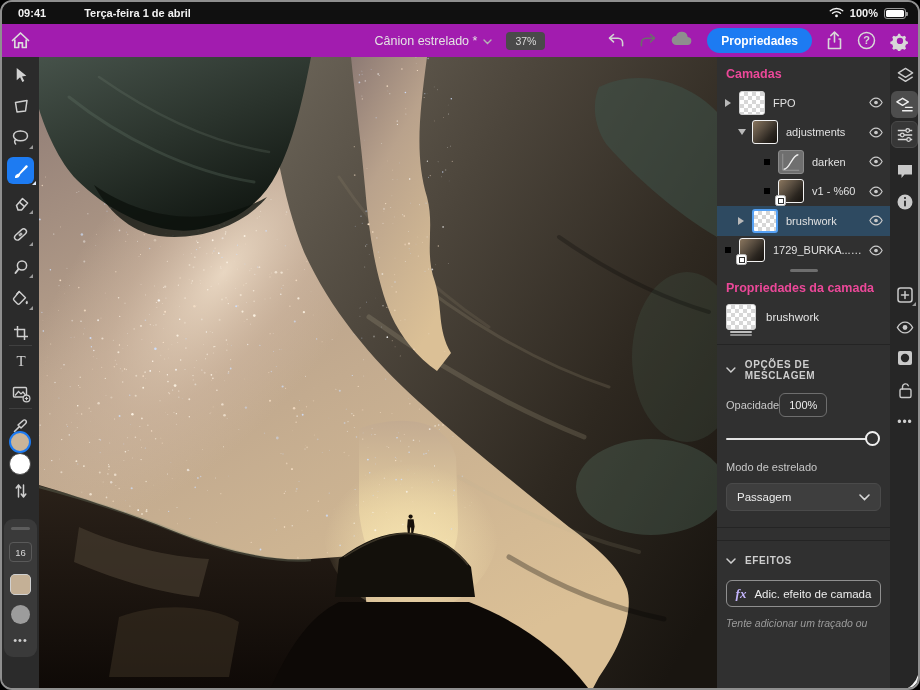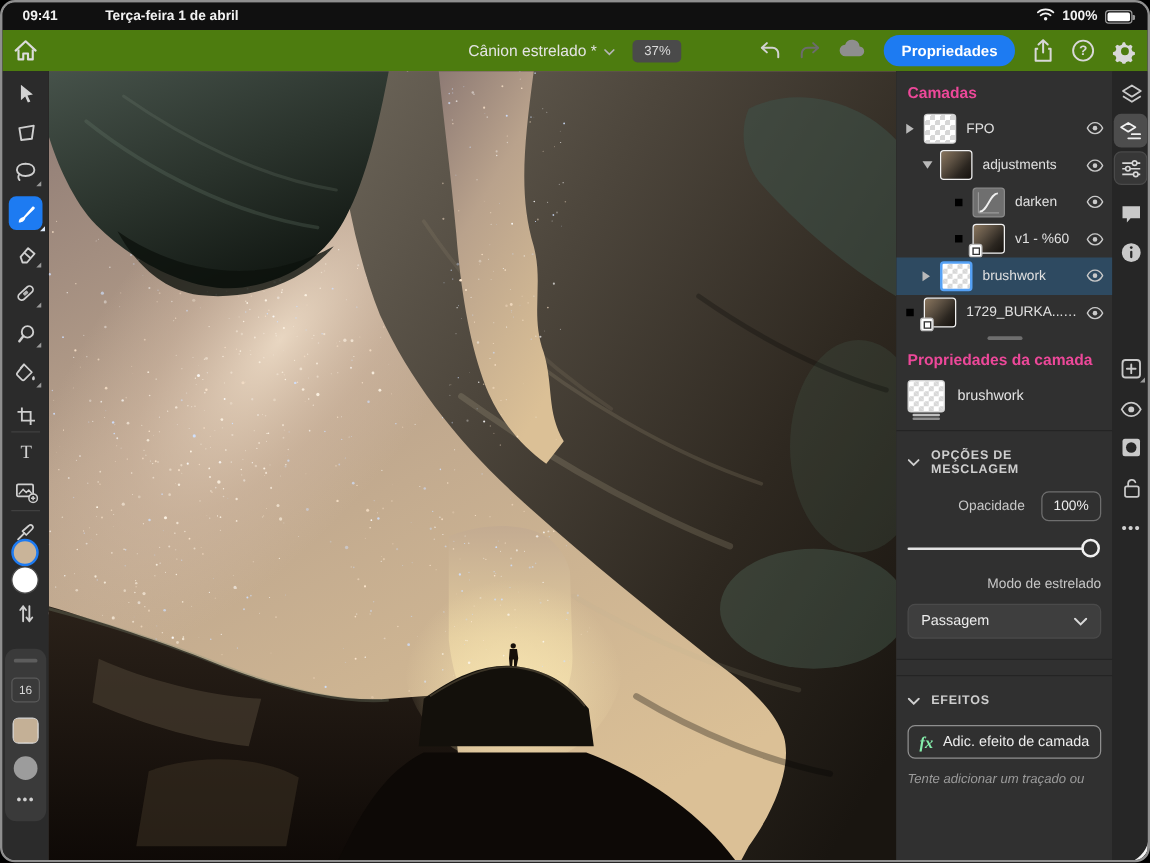"Cânion estrelado *" .toolbar { background: #4d7c0f -> #a21caf }
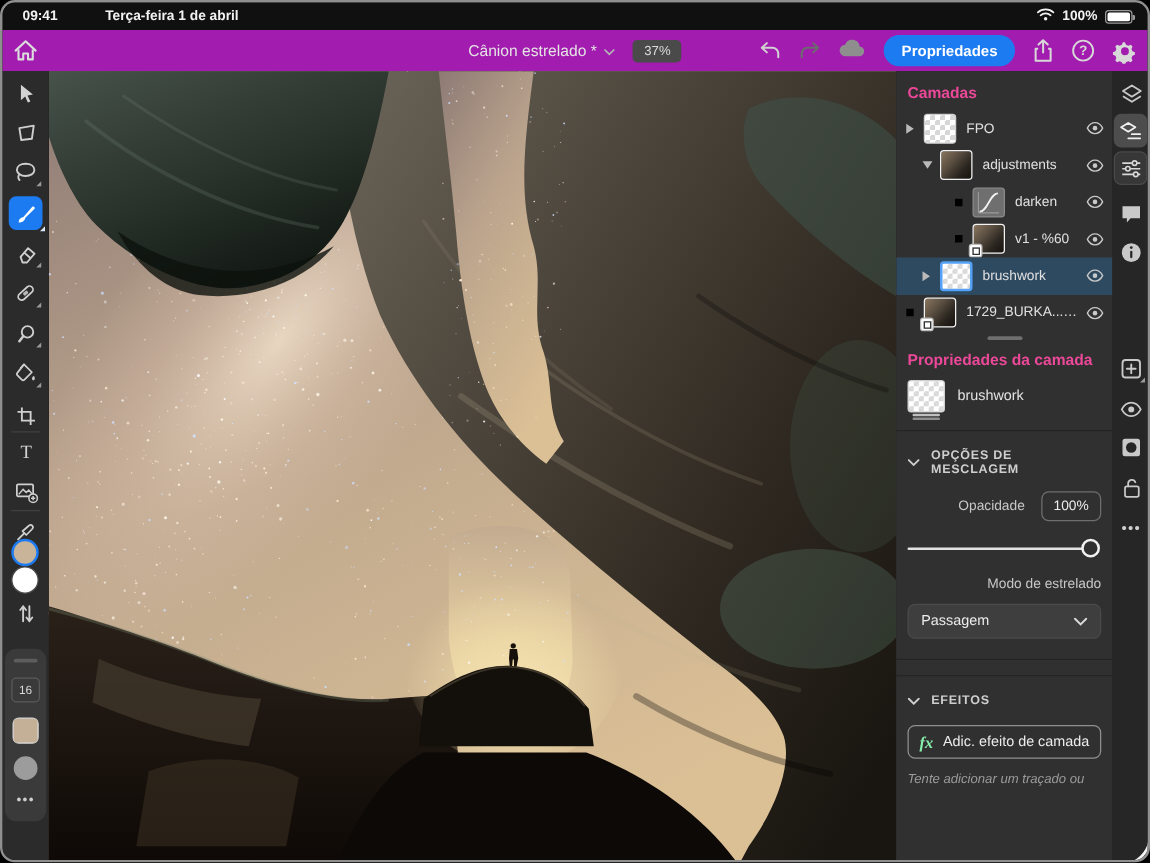"Opacidade" .prop-row { gap: 13px -> none; justify-content: flex-end -> flex-start }
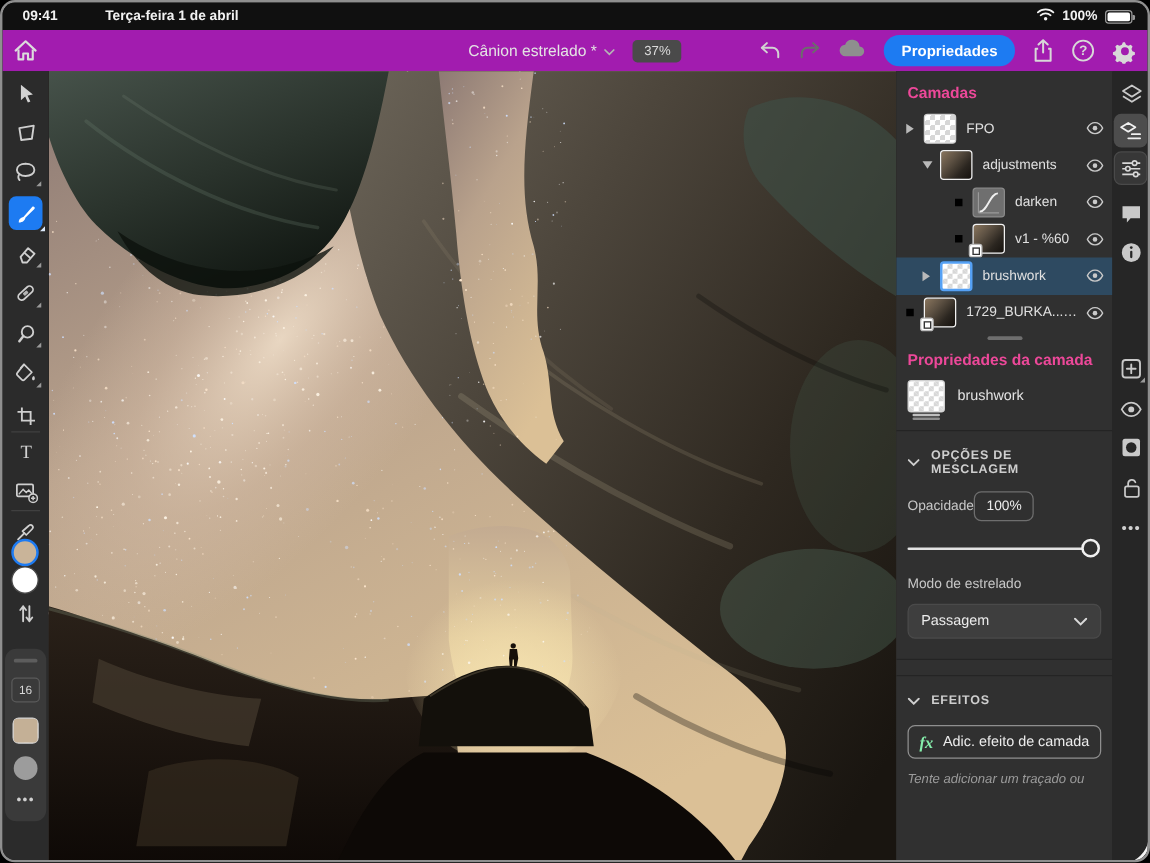"fx" .fx-glyph { color: #86efac -> #c4b5fd }
